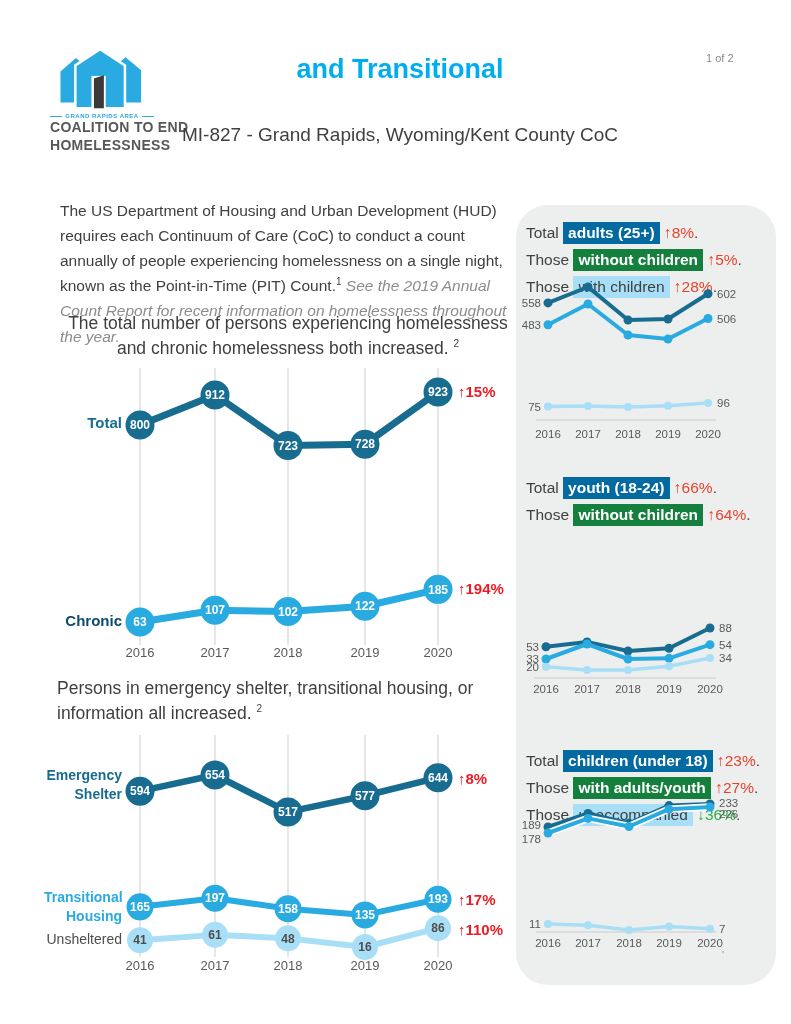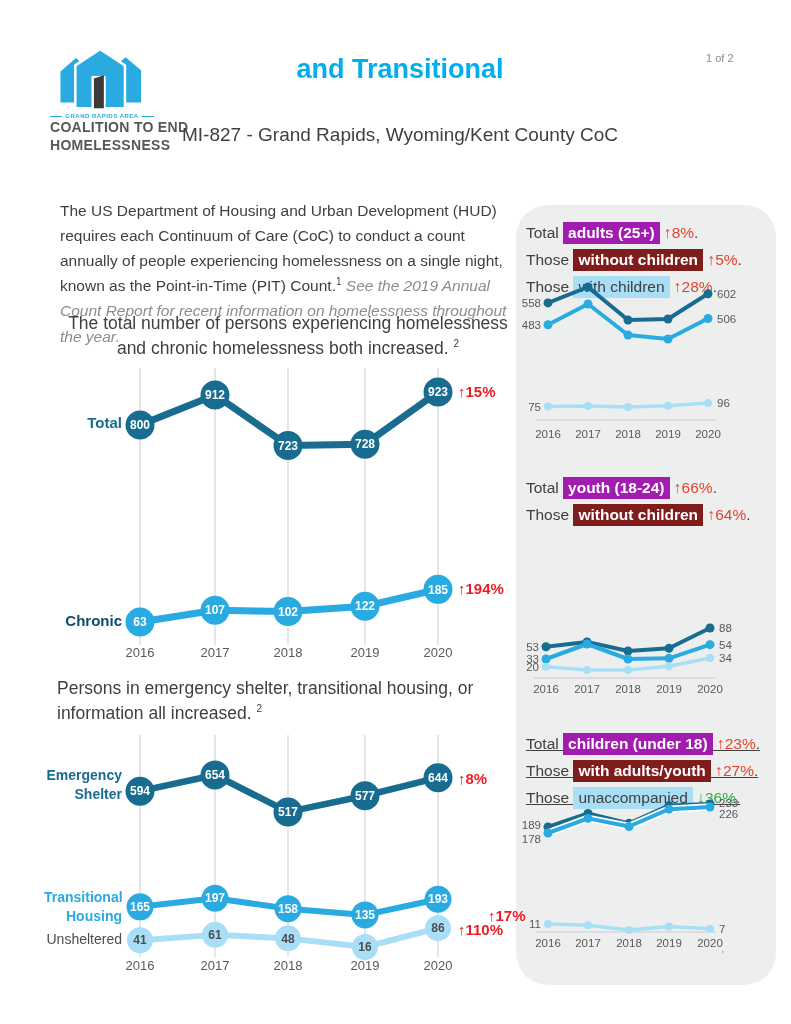"adults (25+)" .chip-dark { background: #a21caf -> #0369a1 }
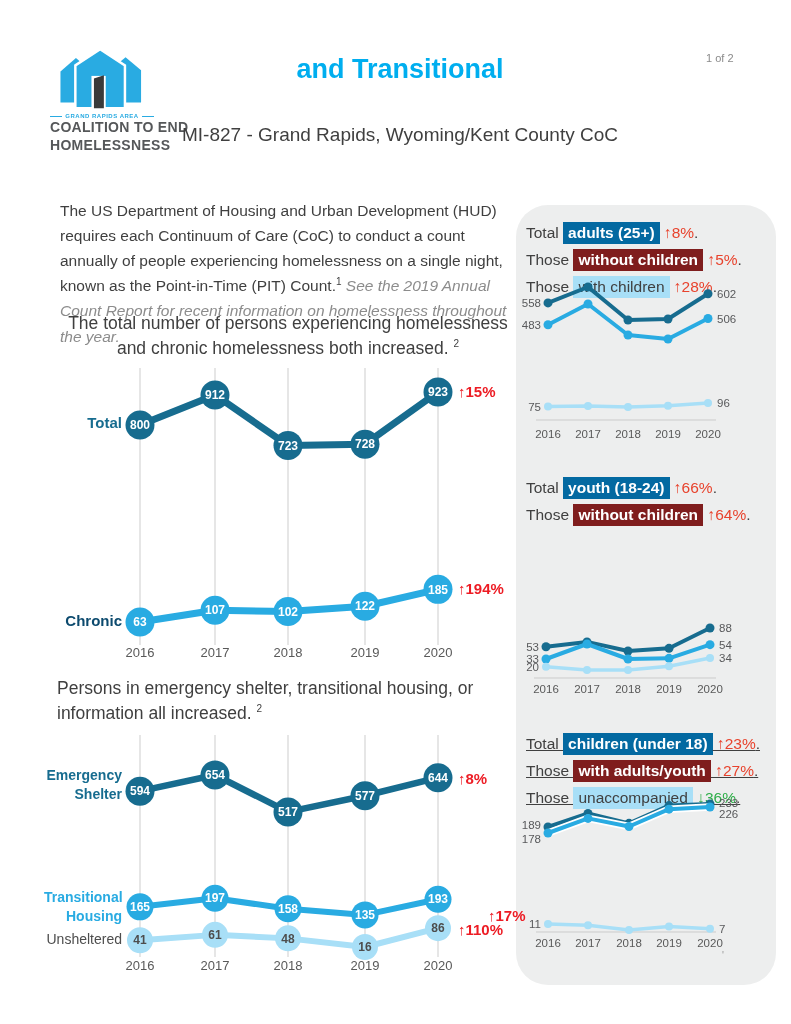"without children" .chip-medium { background: #7f1d1d -> #15803d }
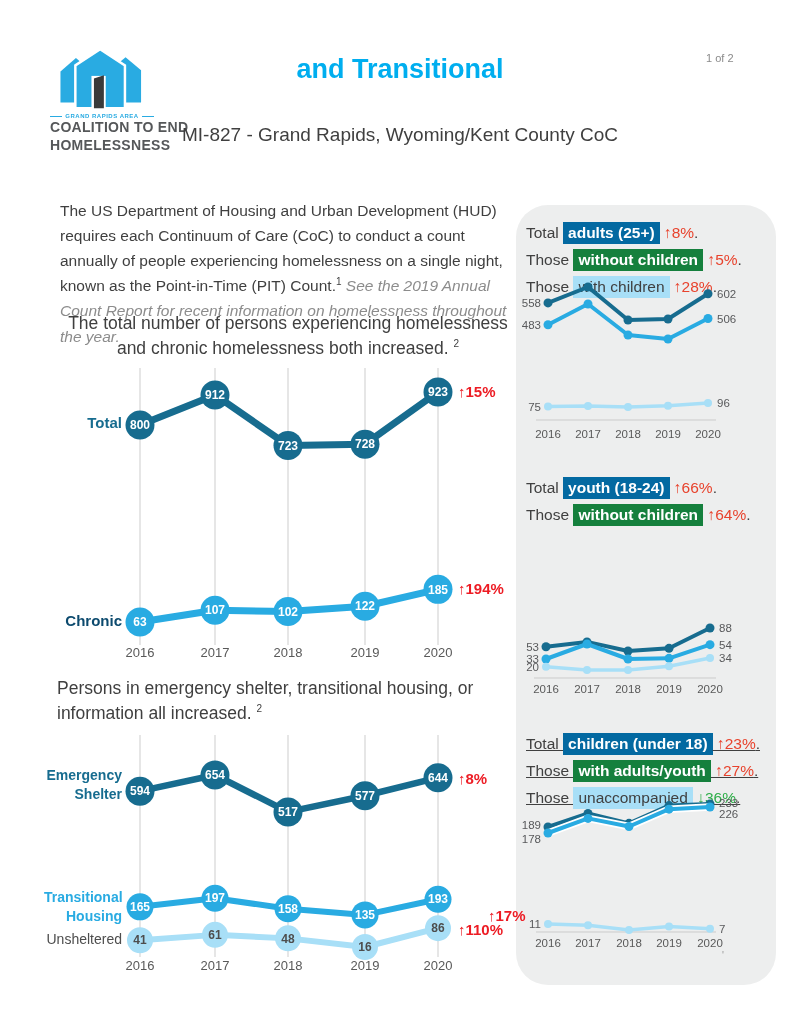"Total children (under 18) ↑23%." #p2 { text-decoration: underline -> none; top: 730px -> 747px }
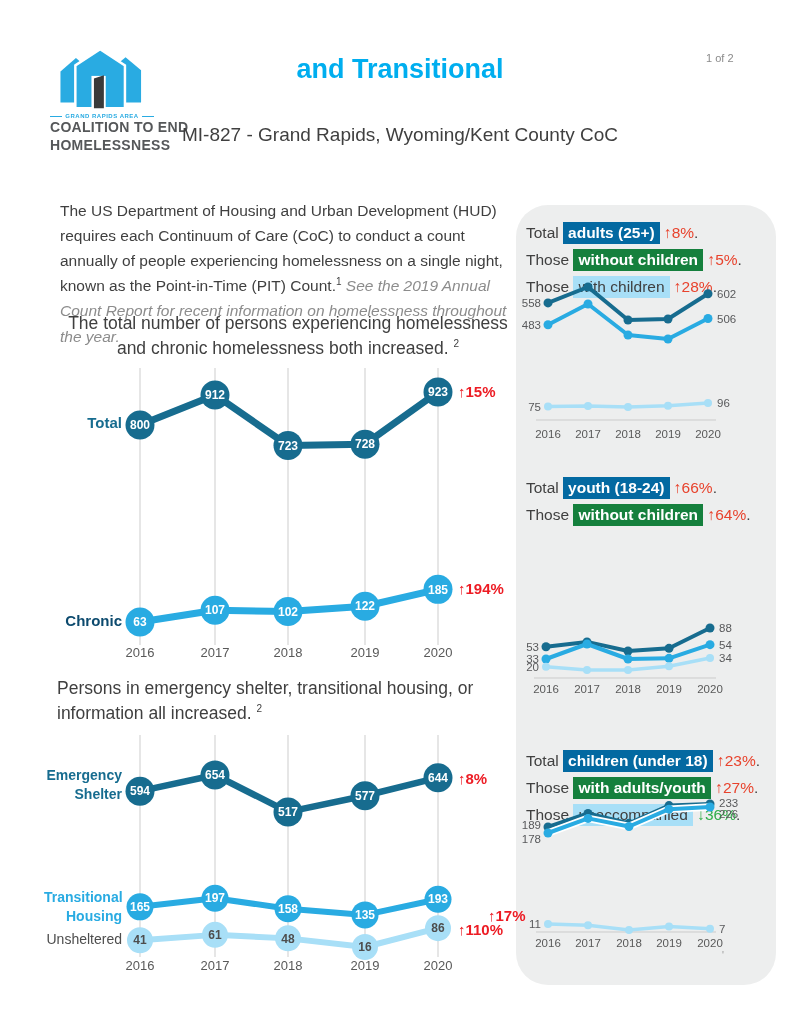"↑17%" div.pct { margin-left: 30px -> none; top: 177px -> 161px }
